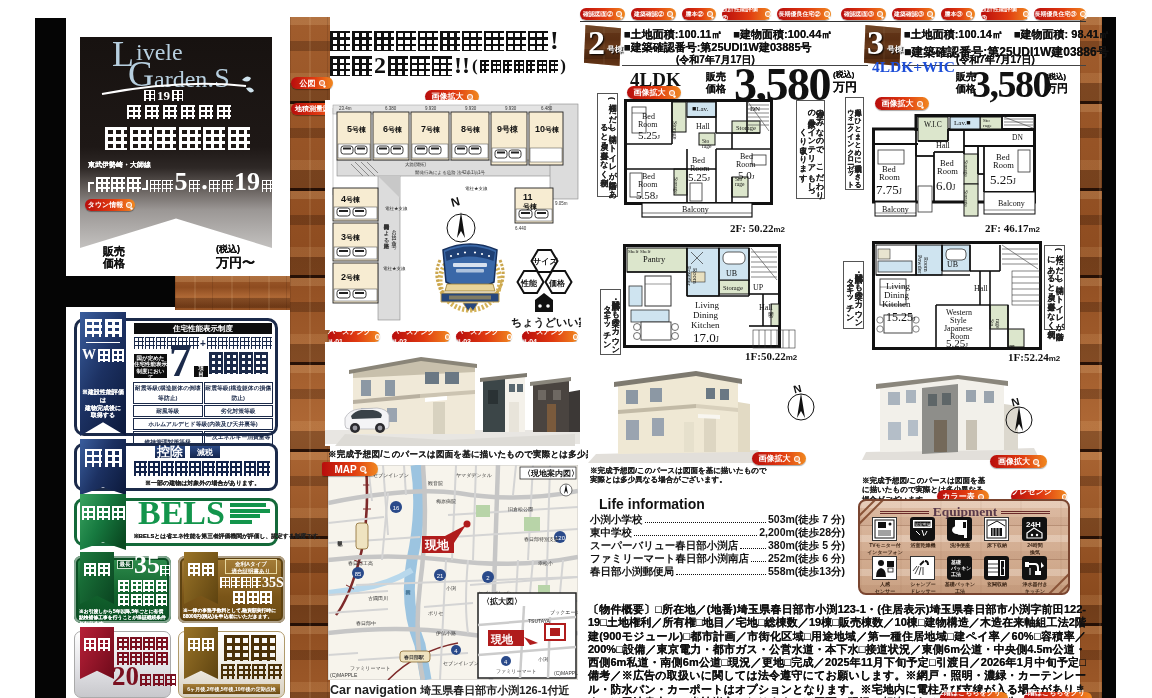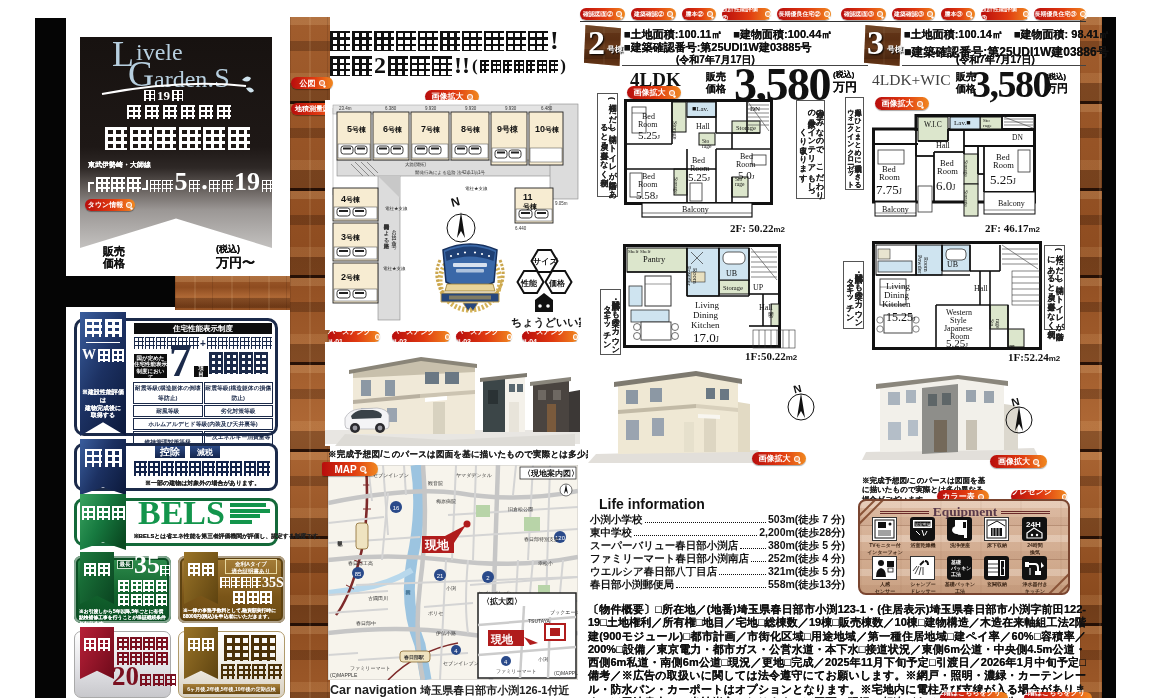"4LDK+WIC" div.abs { color: #404040 -> #1d4ed8; font-weight: normal -> bold; top: 71px -> 58px }
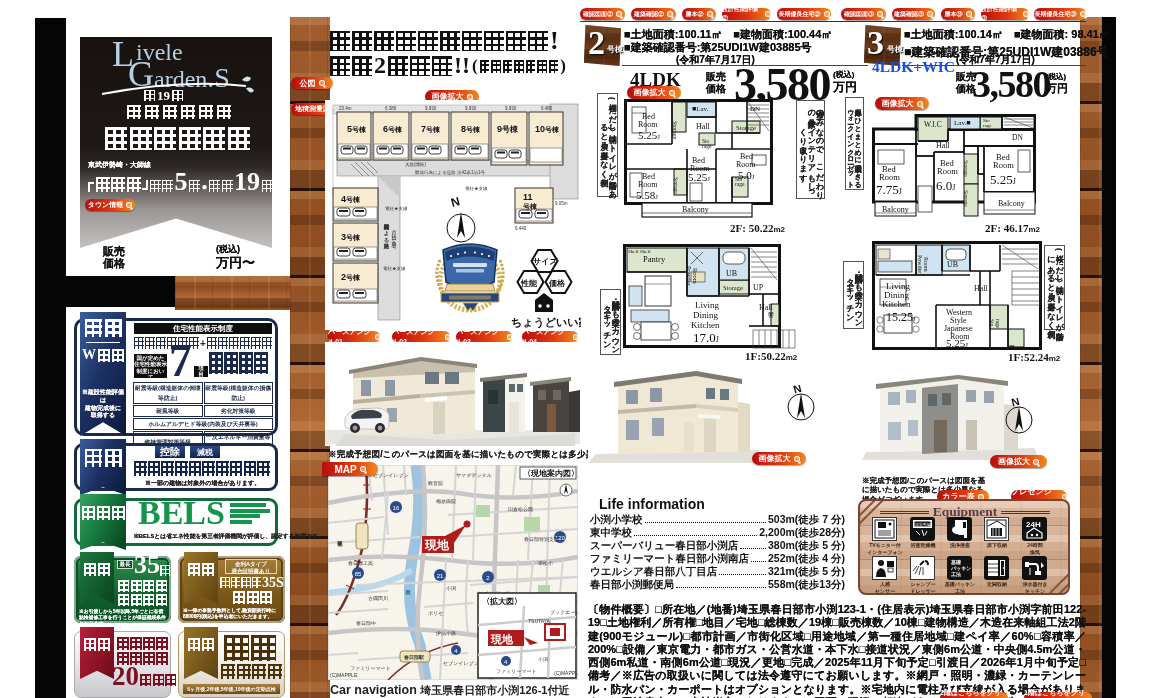"控除" div.abs { font-size: 10px -> 13px }
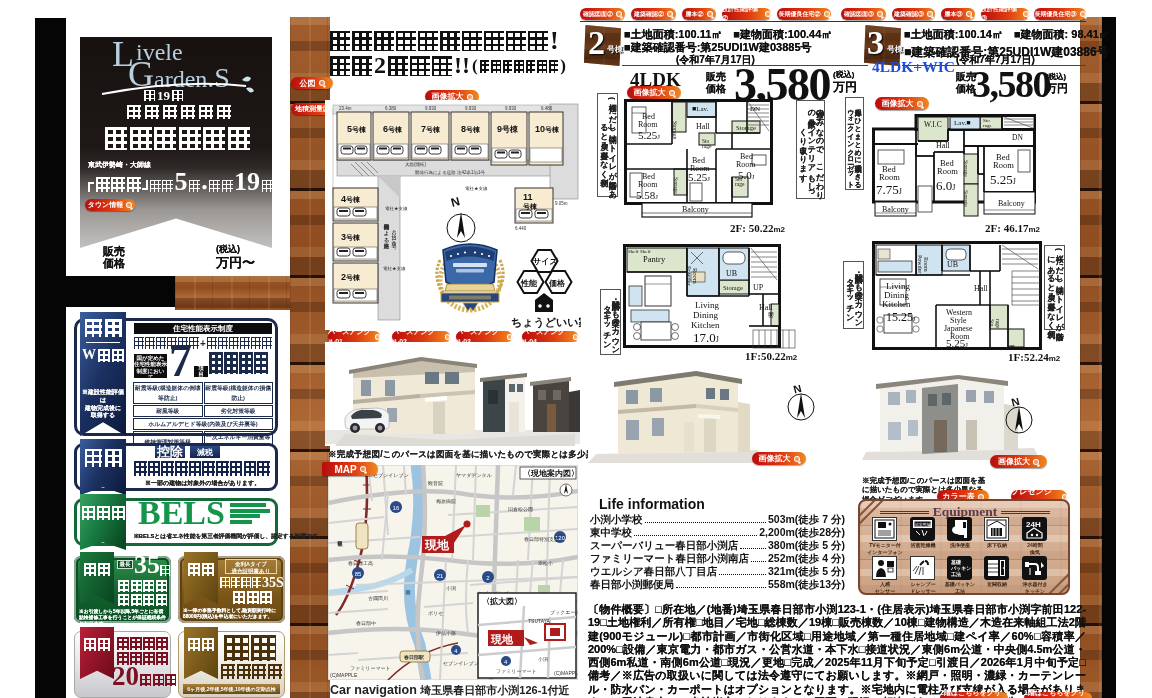"※完成予想図/このパースは図面を基に描いたもので" div.abs { html: none -> <div>※完成予想図/このパースは図面を基に描いたもので<br>実際とは多少異なる場合がございます。</div> }
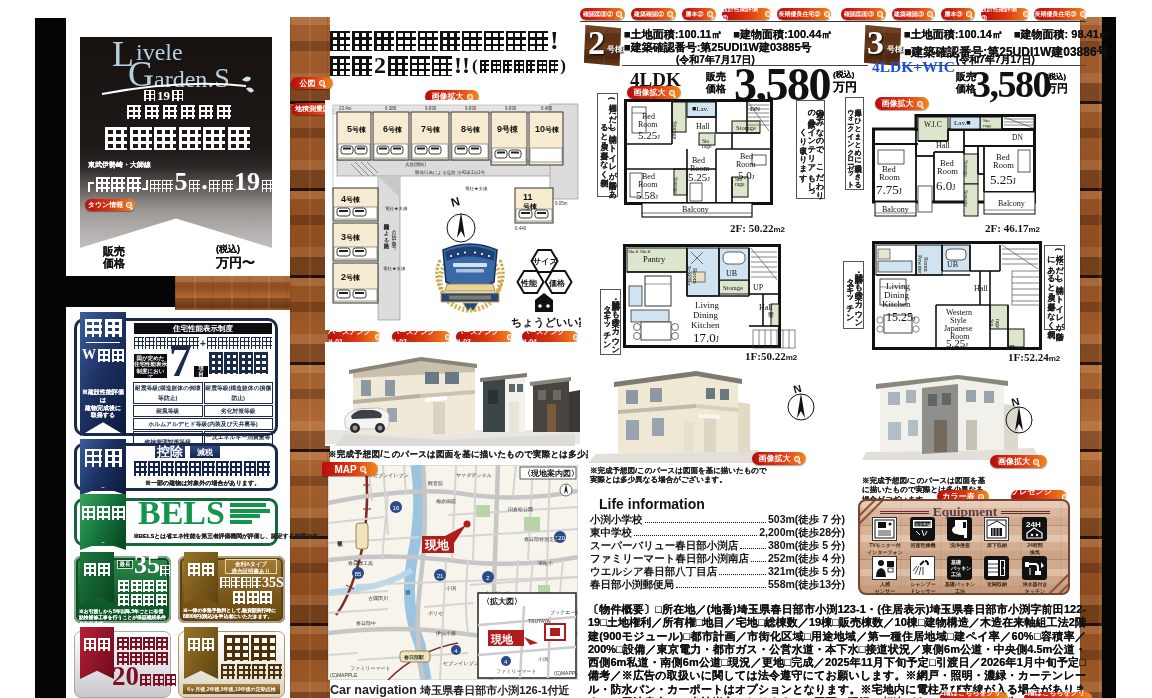"252m(徒歩 4 分)" span { text: 4 -> 6 }
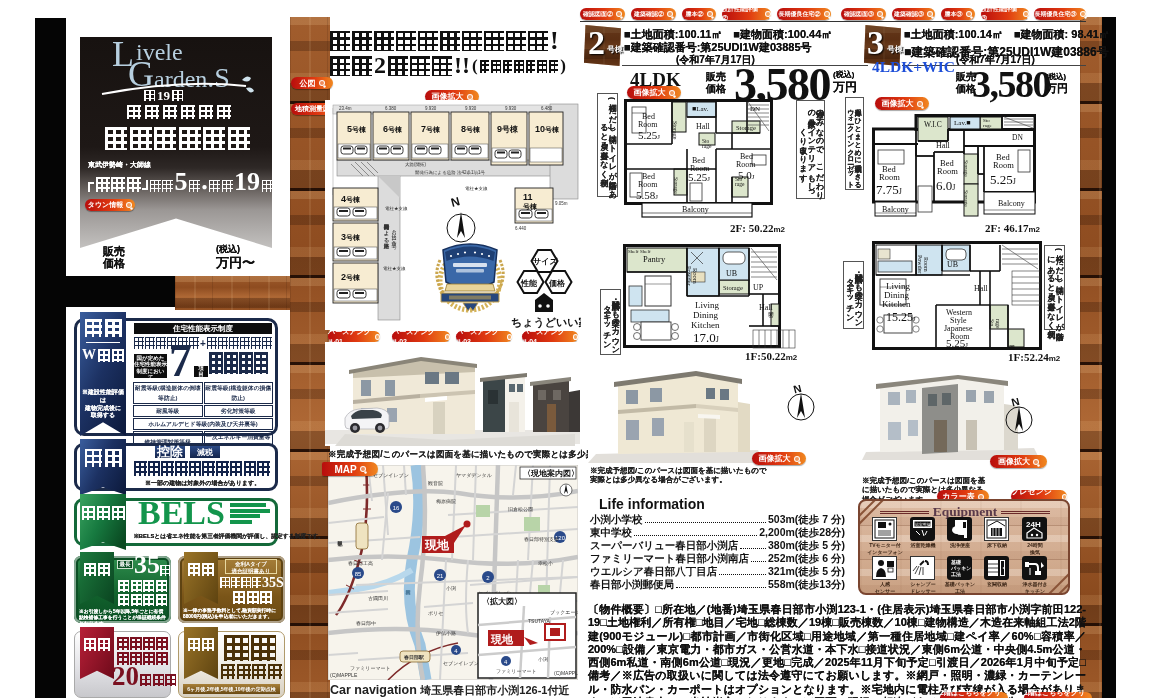"ウエルシア春日部八丁目店" div { html: <div> <span>ウエルシア春日部八丁目店</span> <span></span> <span>321m(徒歩 5 分)</span> </div> -> none }
